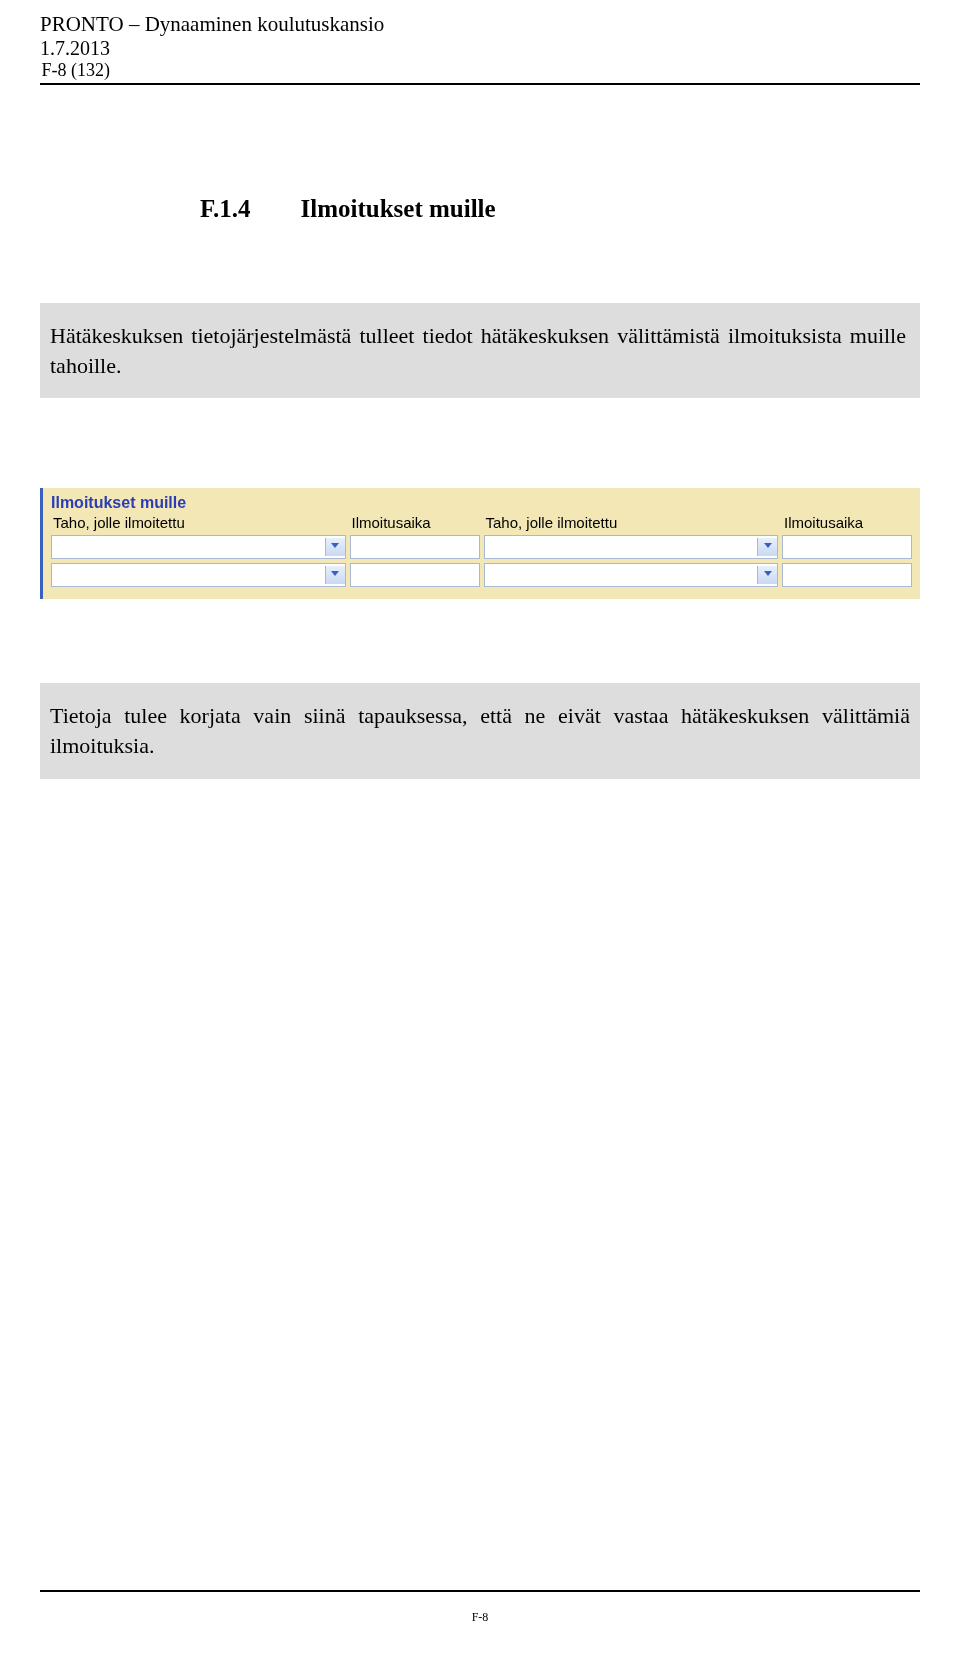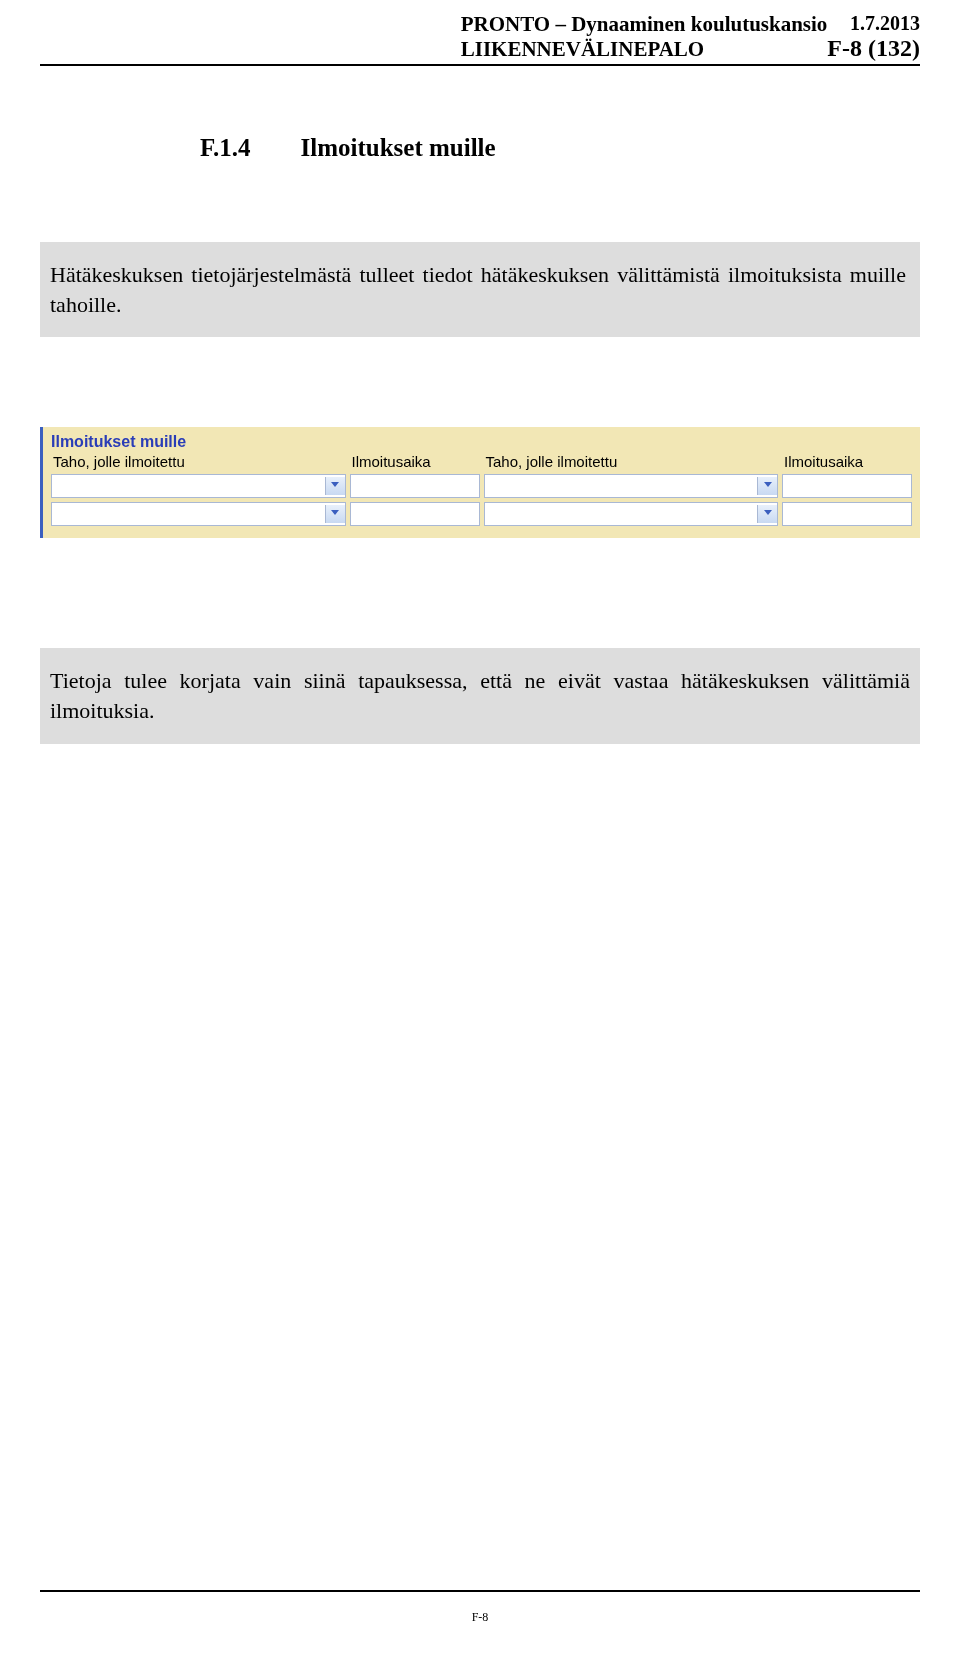"PRONTO – Dynaaminen koulutuskansio" .header-row { flex-direction: none -> column; font-weight: bold -> normal; justify-content: flex-end -> space-between }
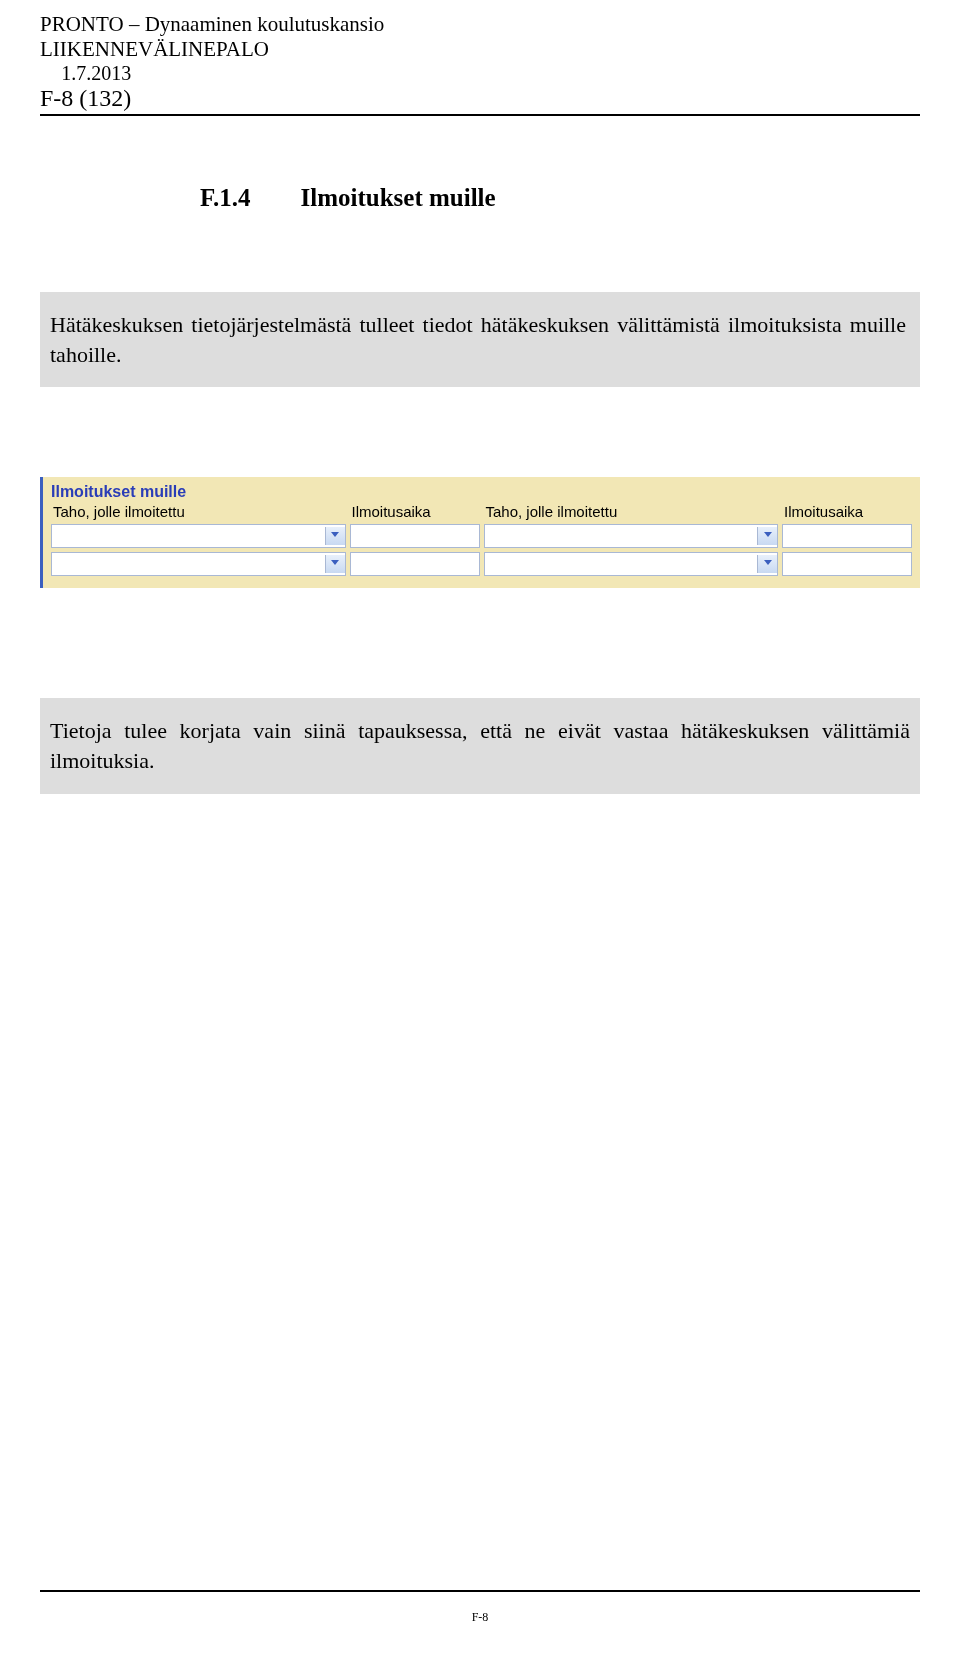"LIIKENNEVÄLINEPALO" div { html: <div>LIIKENNEVÄLINEPALO</div> -> none }
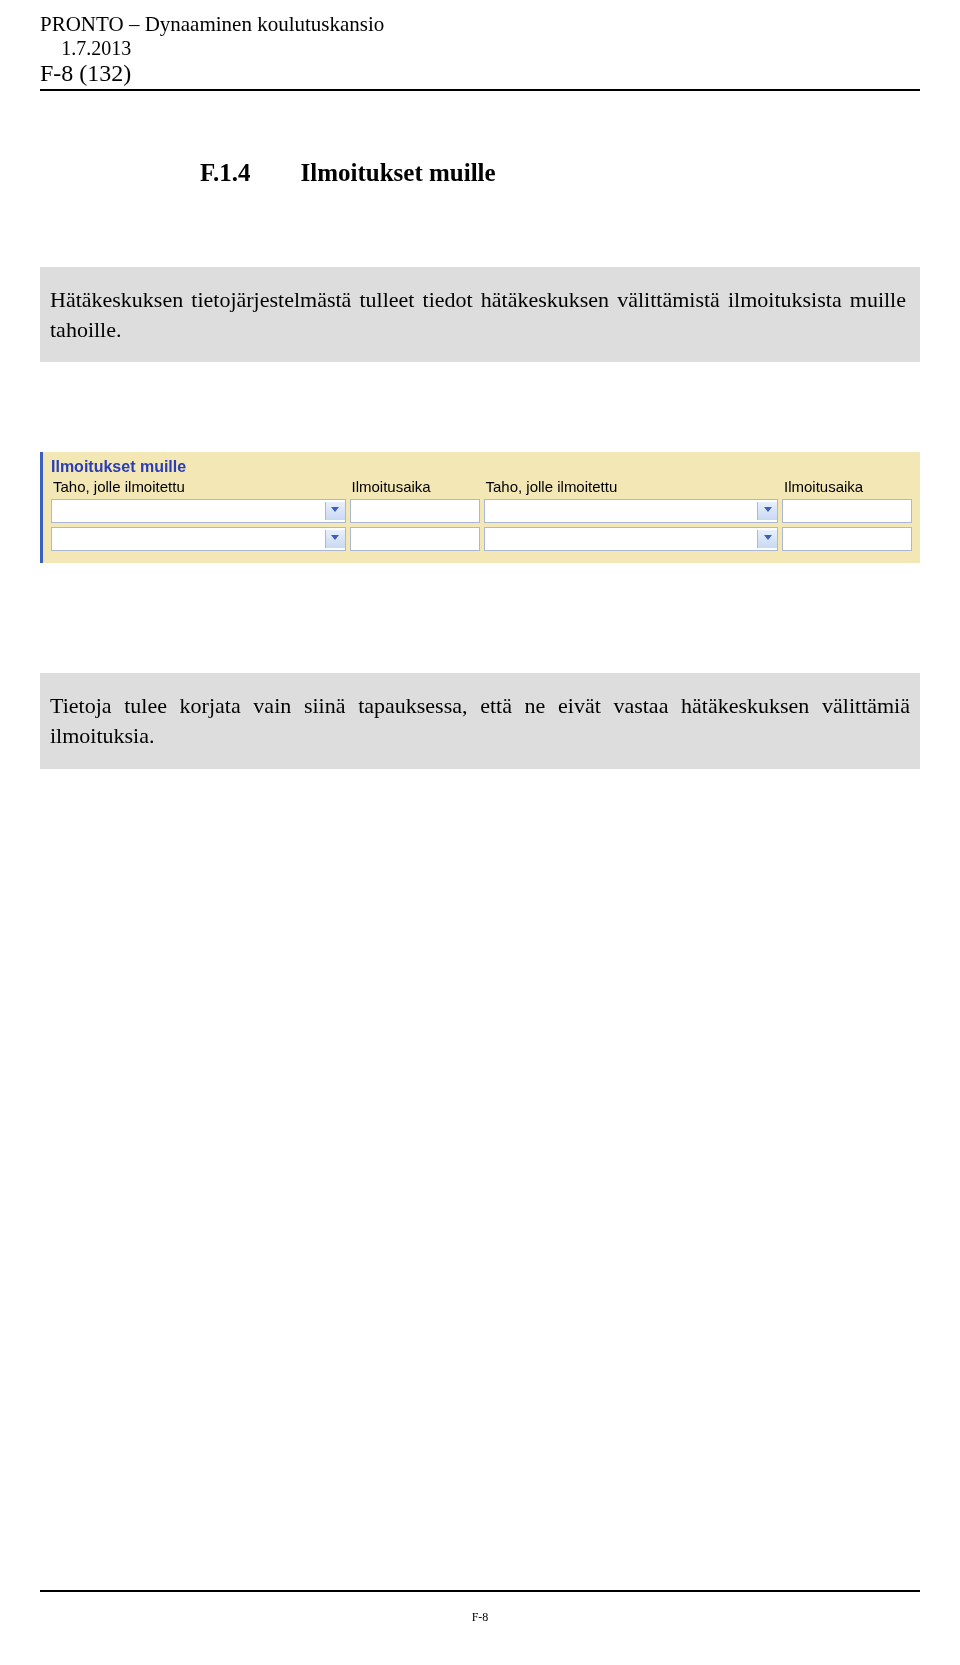"F-8 (132)" .header-right .pg { font-size: 24px -> 18px }
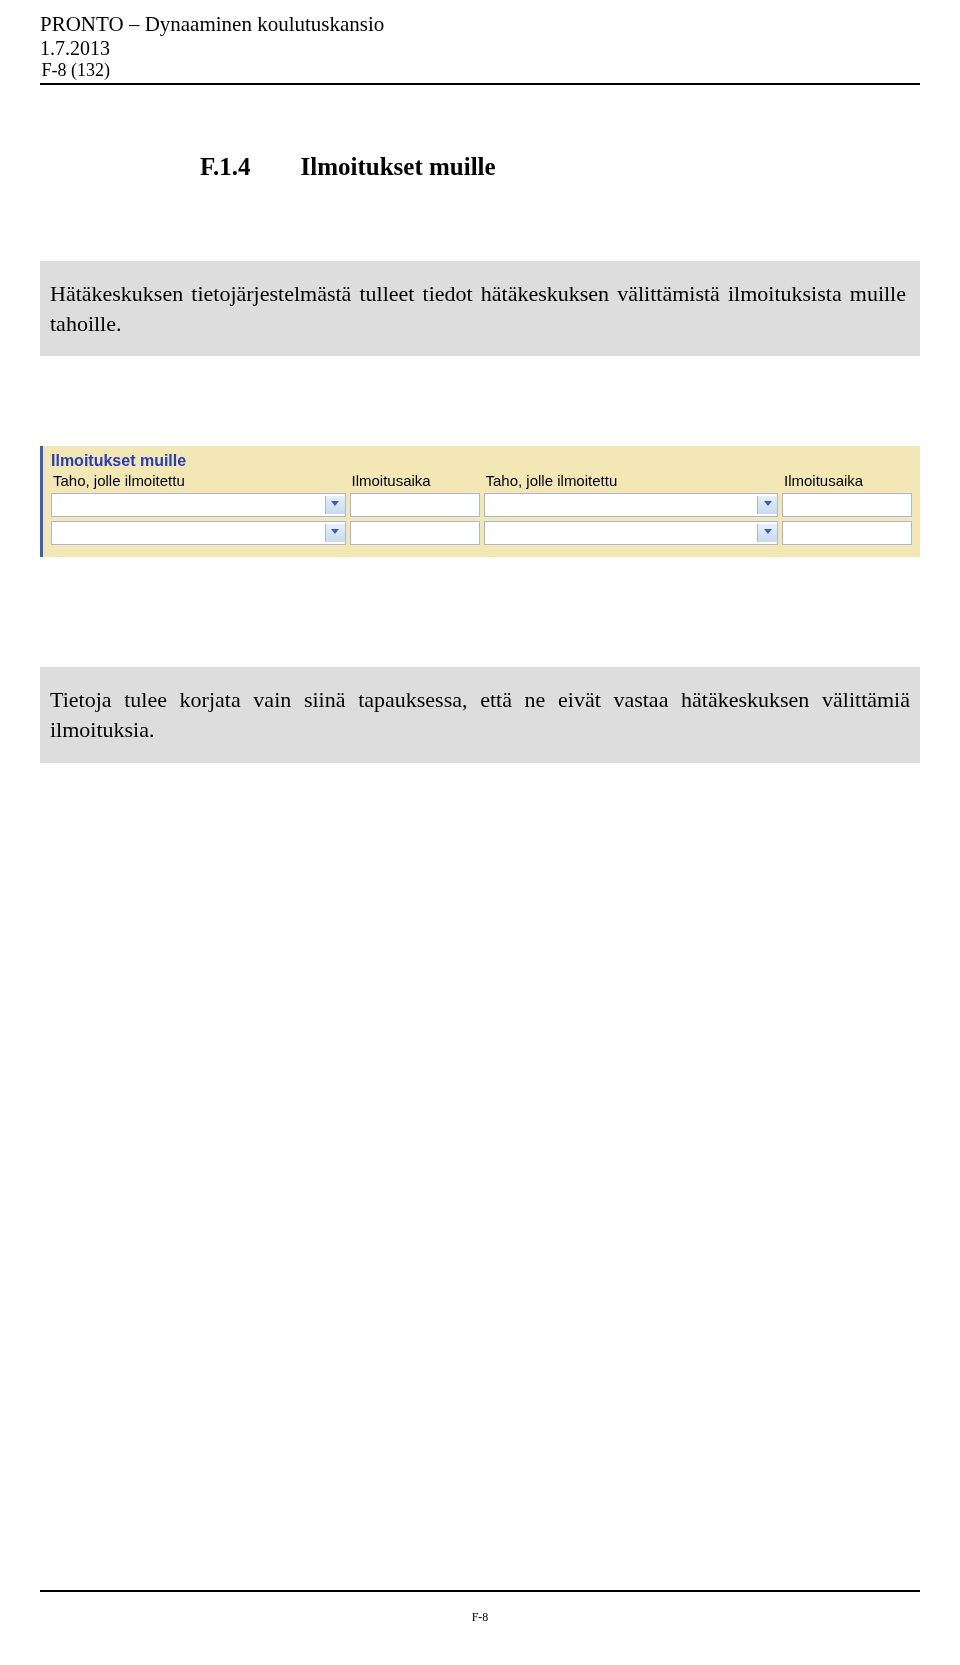"F.1.4" .section-heading { margin-top: 68px -> 110px }
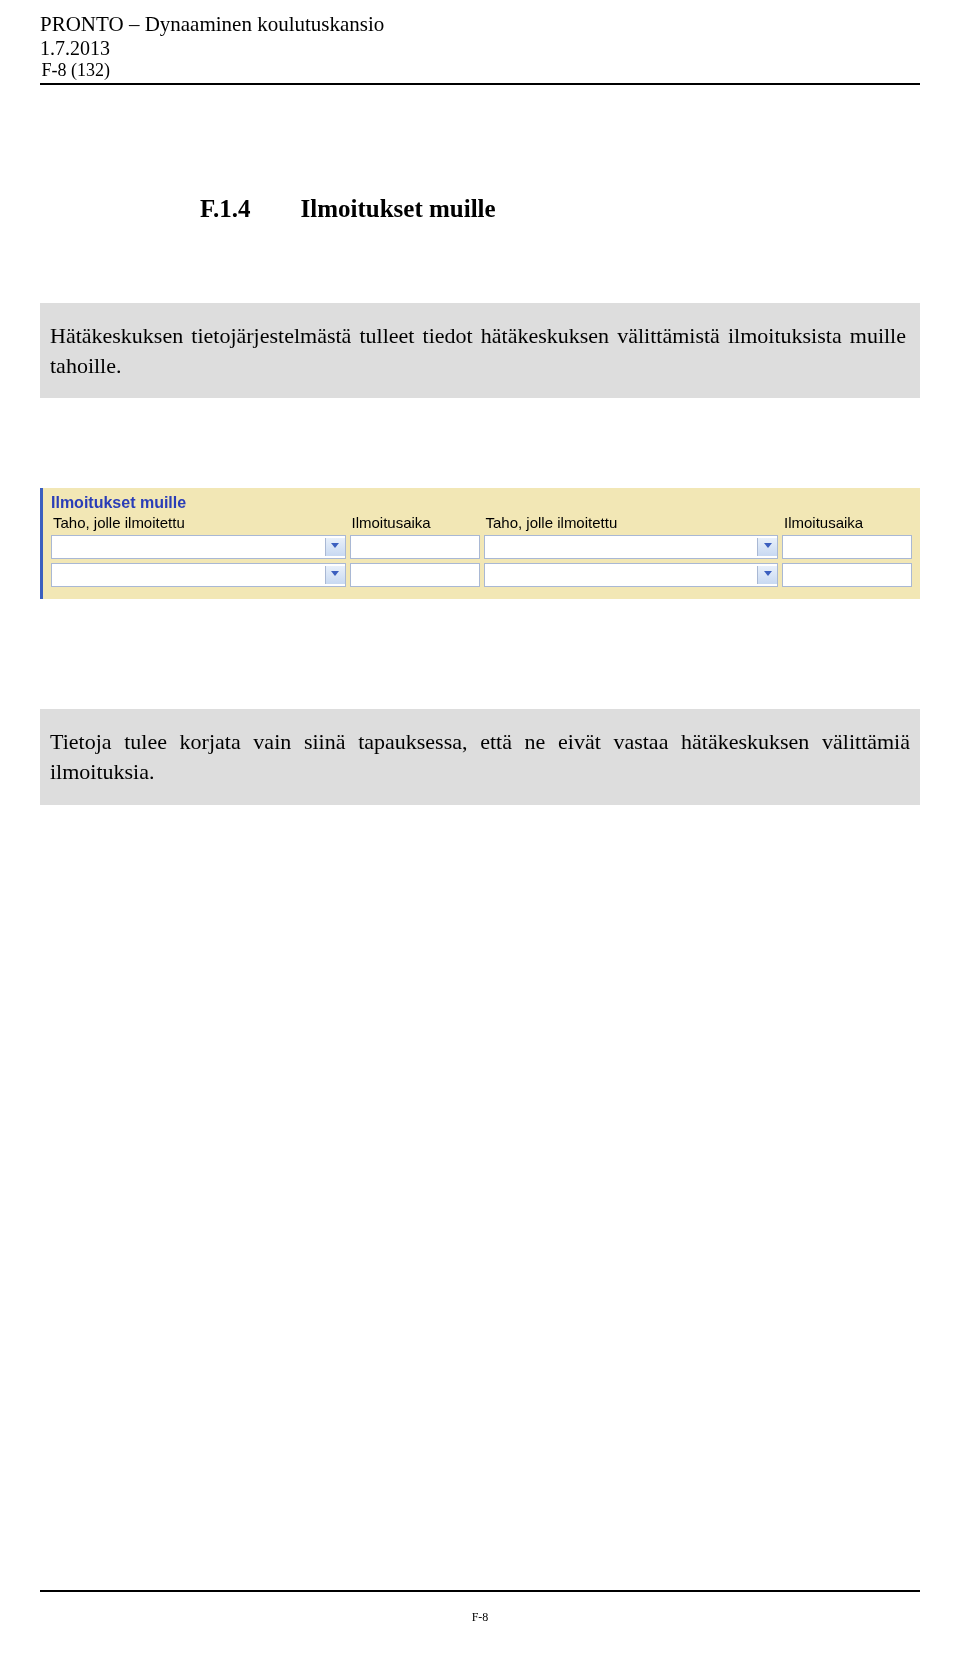"Tietoja tulee korjata vain siinä" .info-box2 { margin-top: 110px -> 84px }
